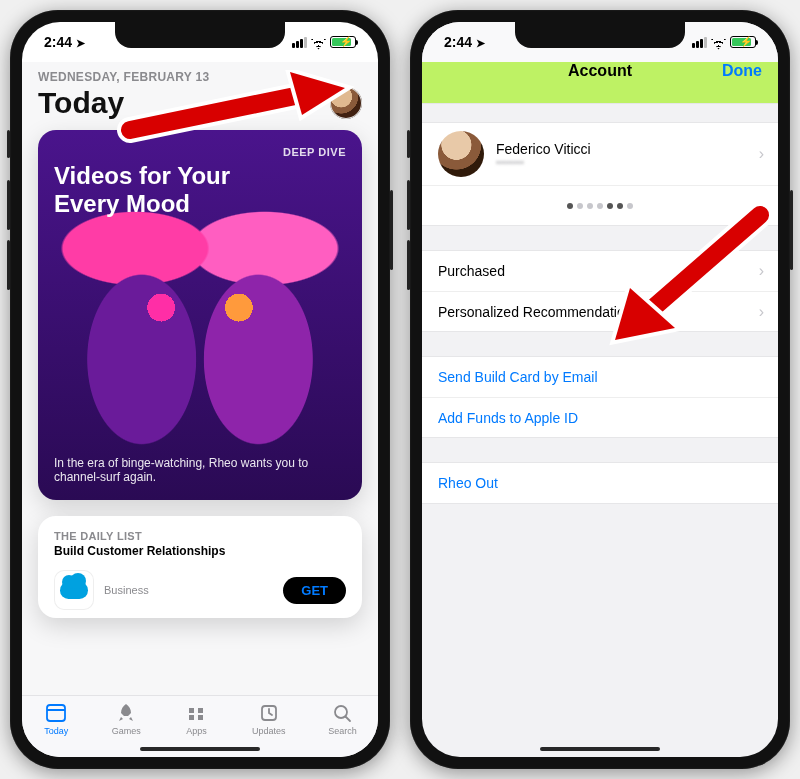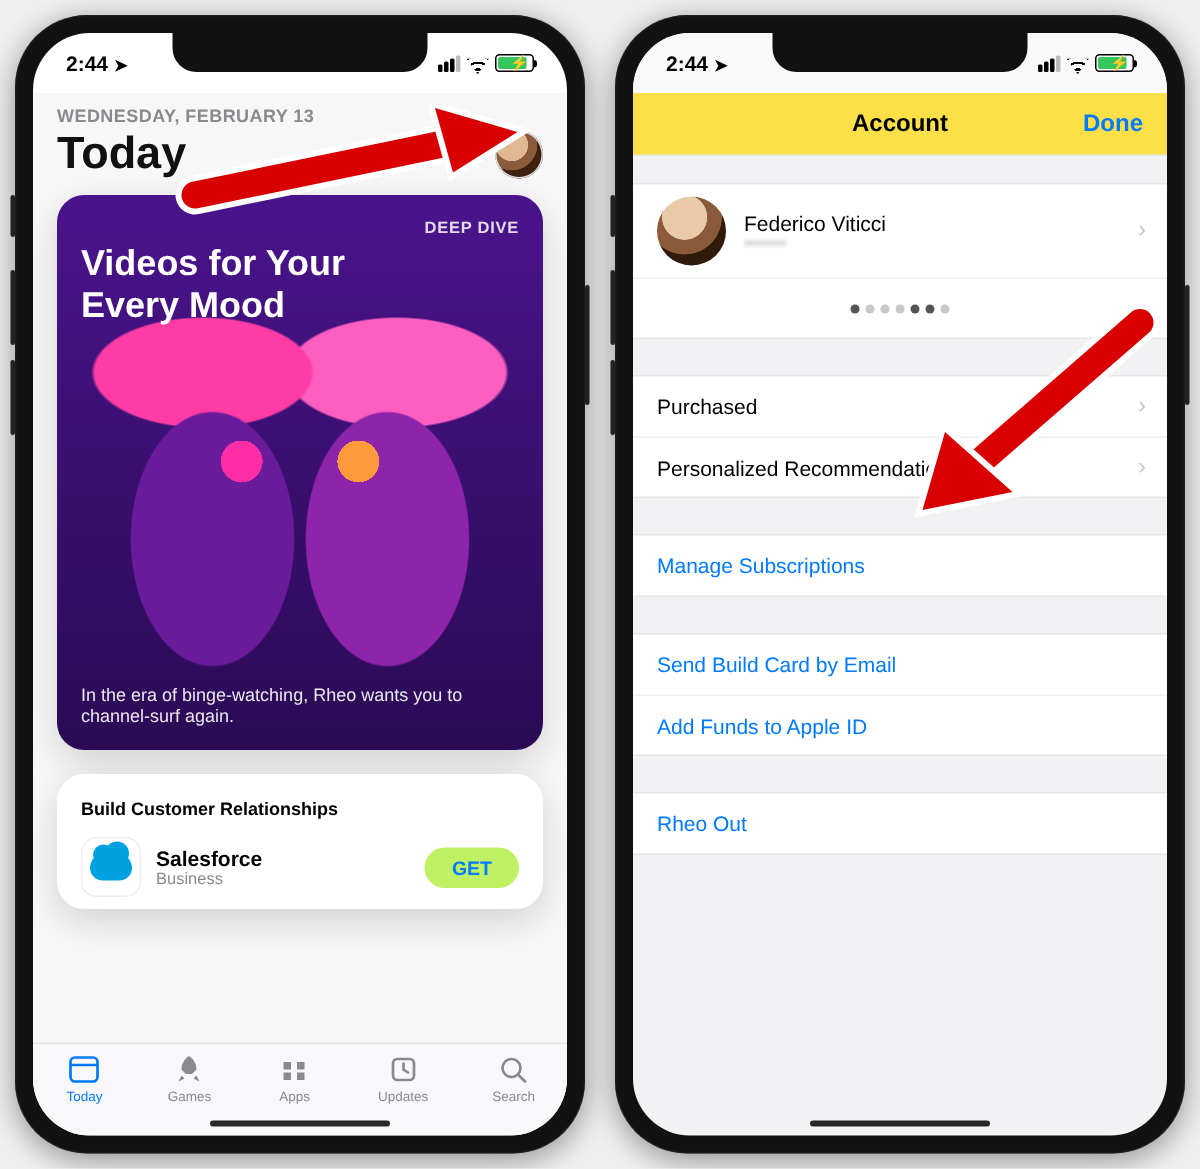"Account" .navbar { align-items: center -> none; background: #fde047 -> #bef264 }
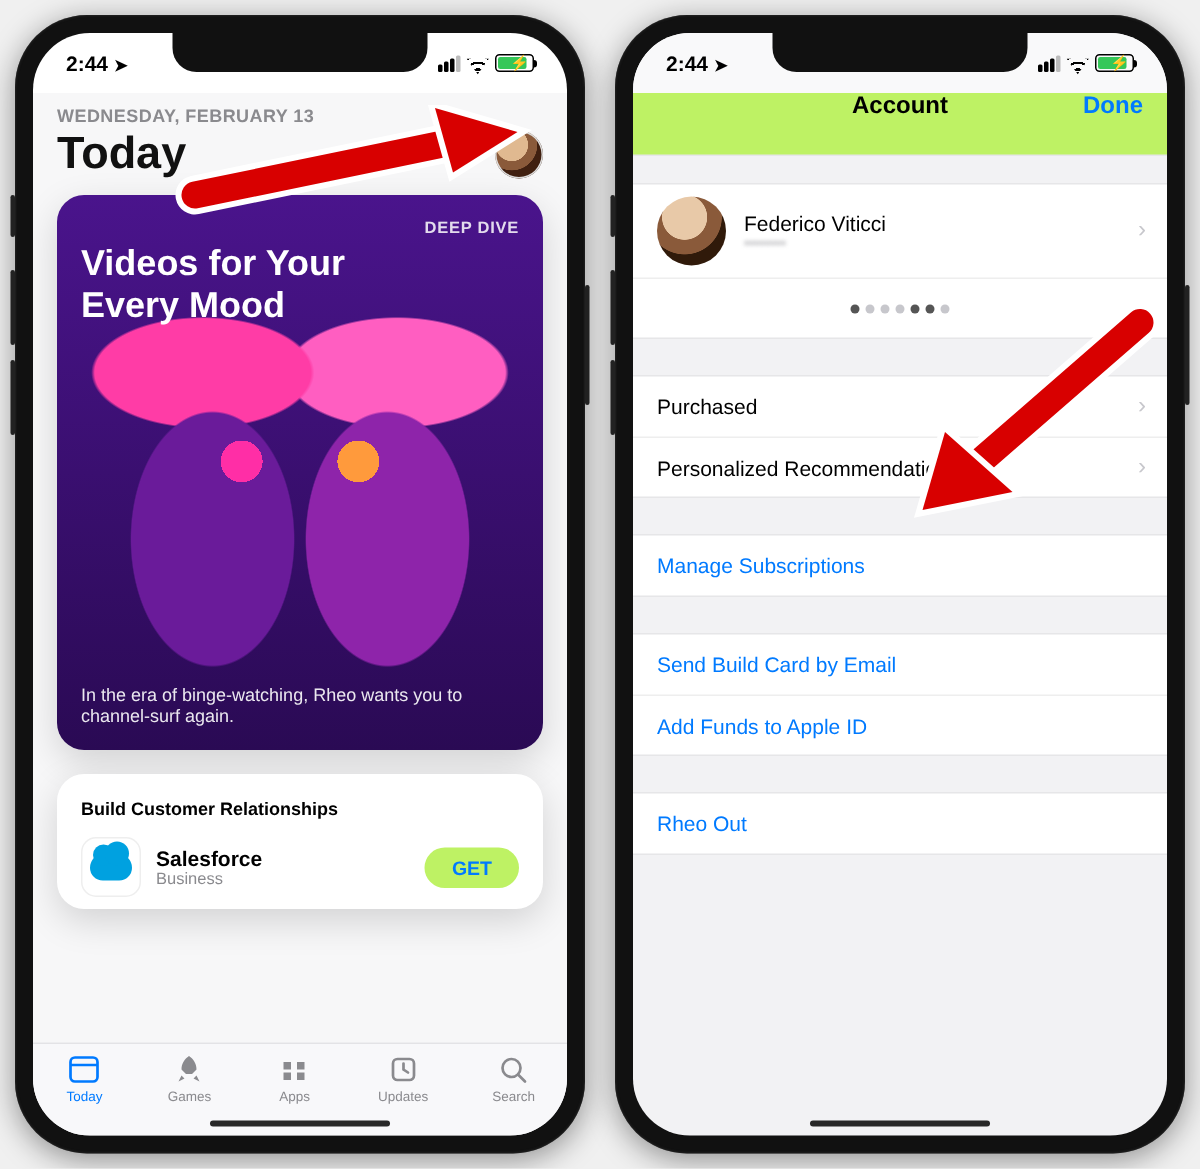"Manage Subscriptions" div.group { html: <div> <div> <span>Manage Subscriptions</span> </div> </div> -> none }
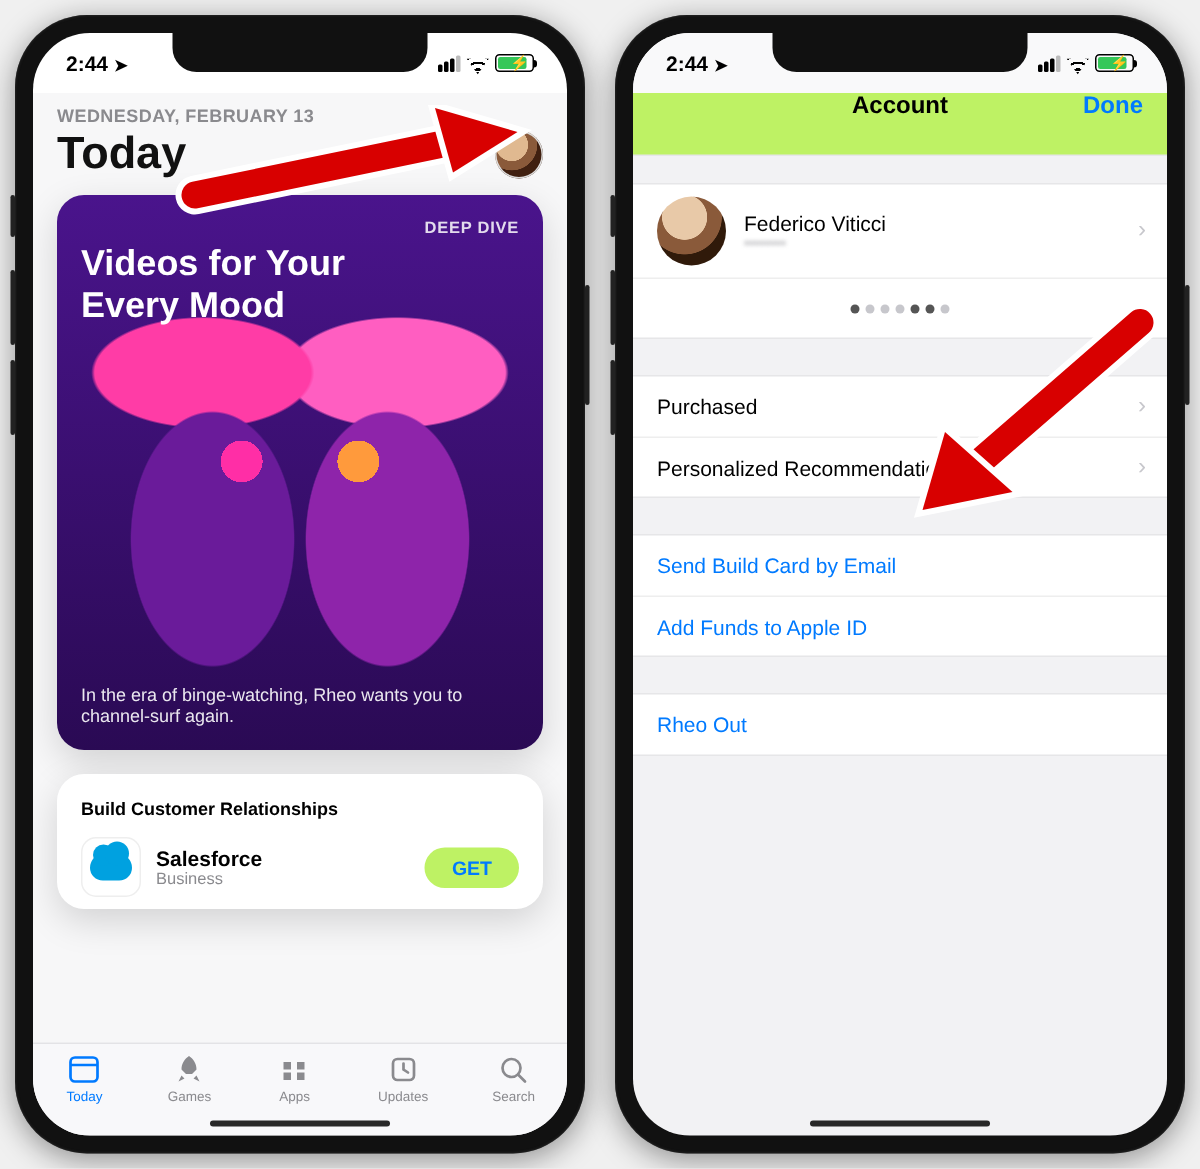"THE DAILY LIST" div.eyebrow { html: none -> <div>THE DAILY LIST</div> }
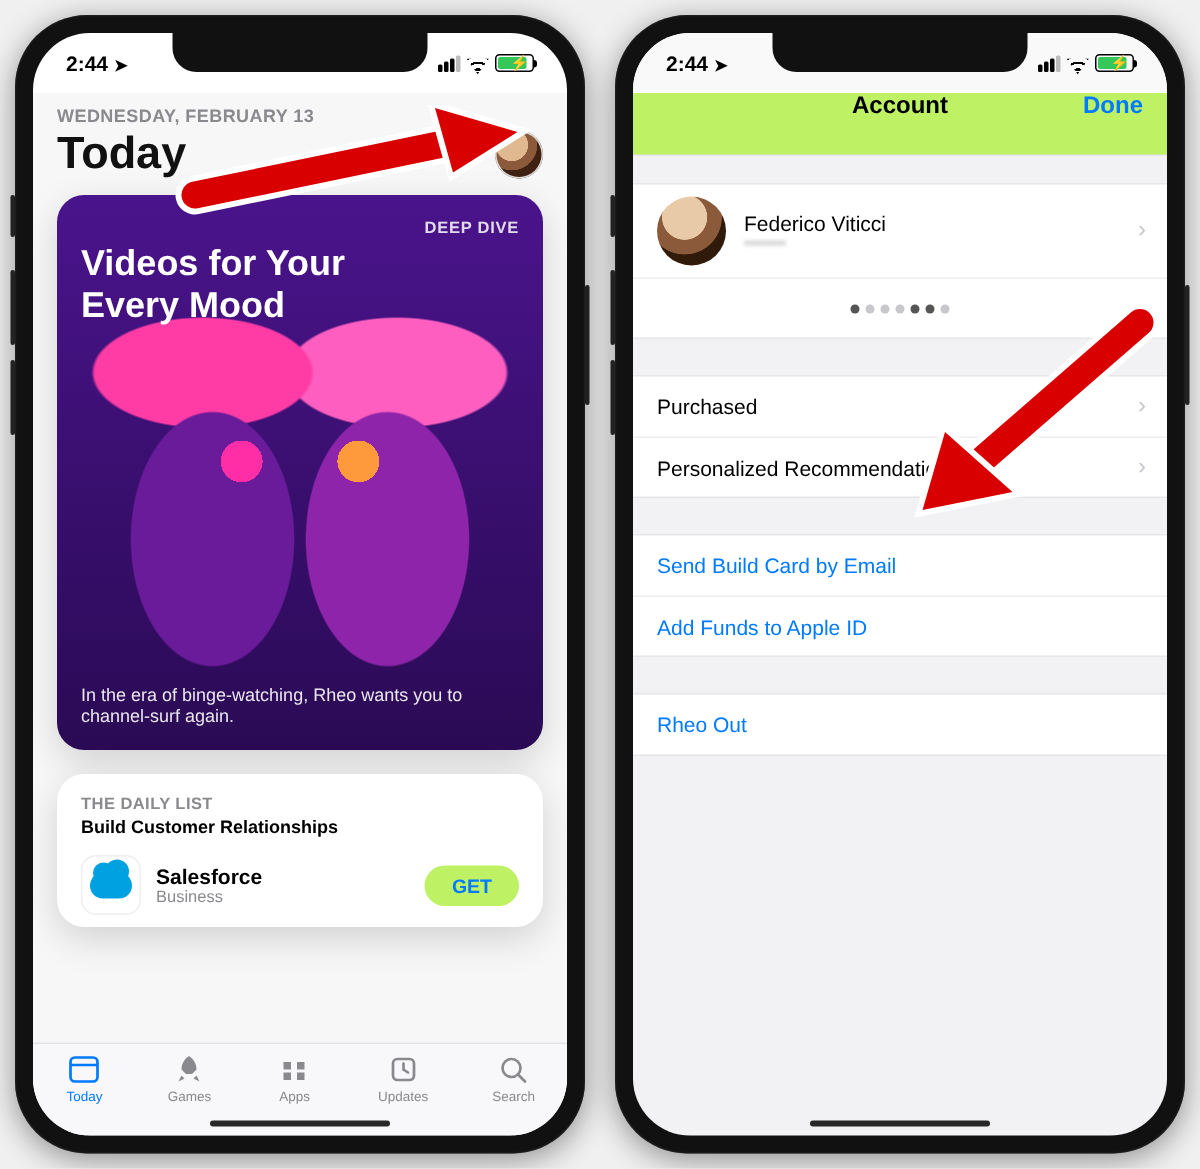"Salesforce" div.app-name { html: <div>Salesforce</div> -> none }
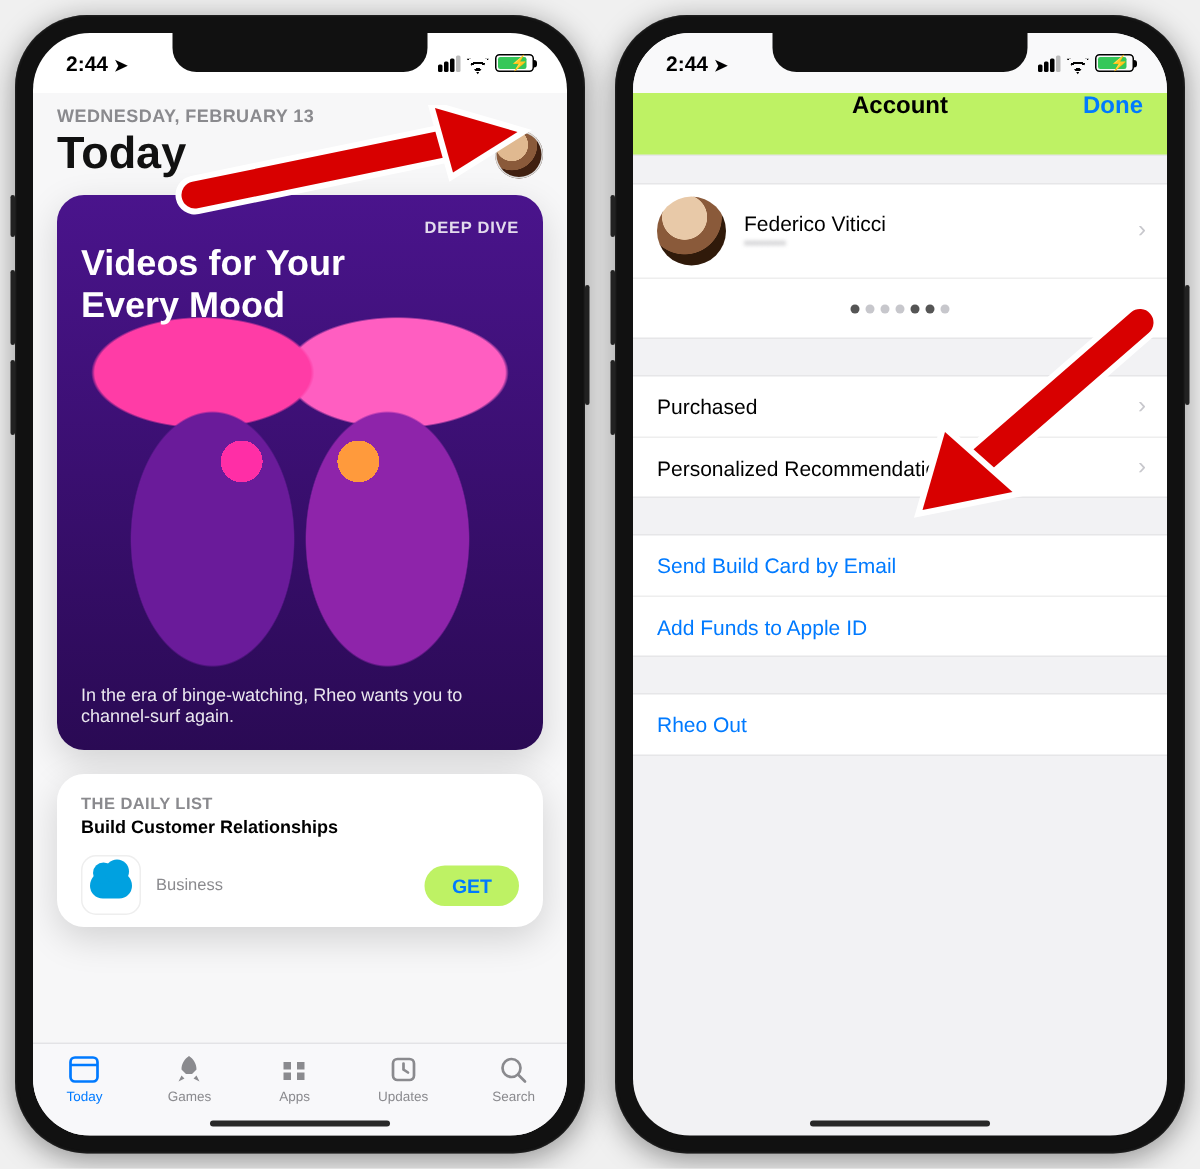"GET" .get-btn { background: #bef264 -> #000000 }
